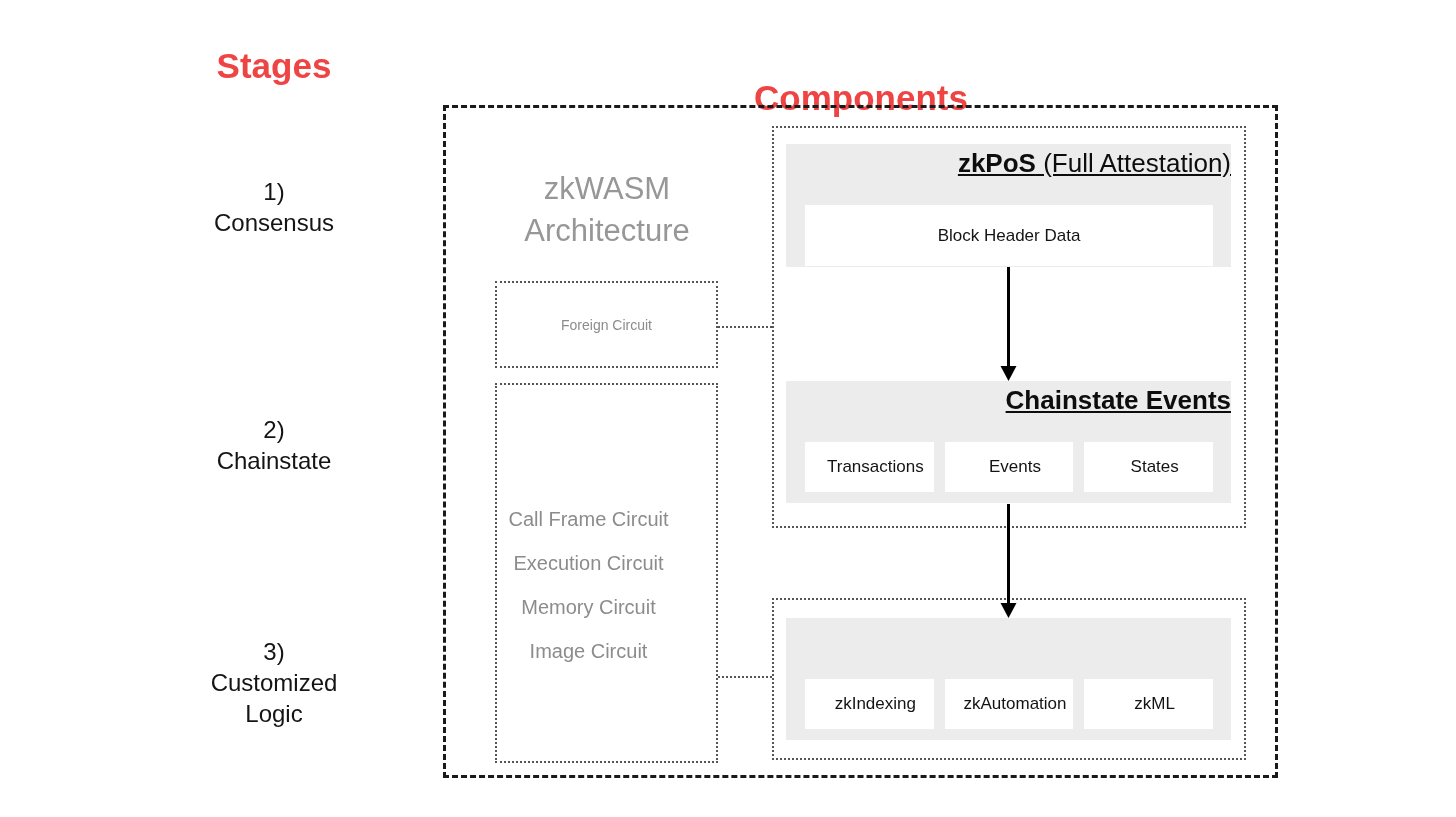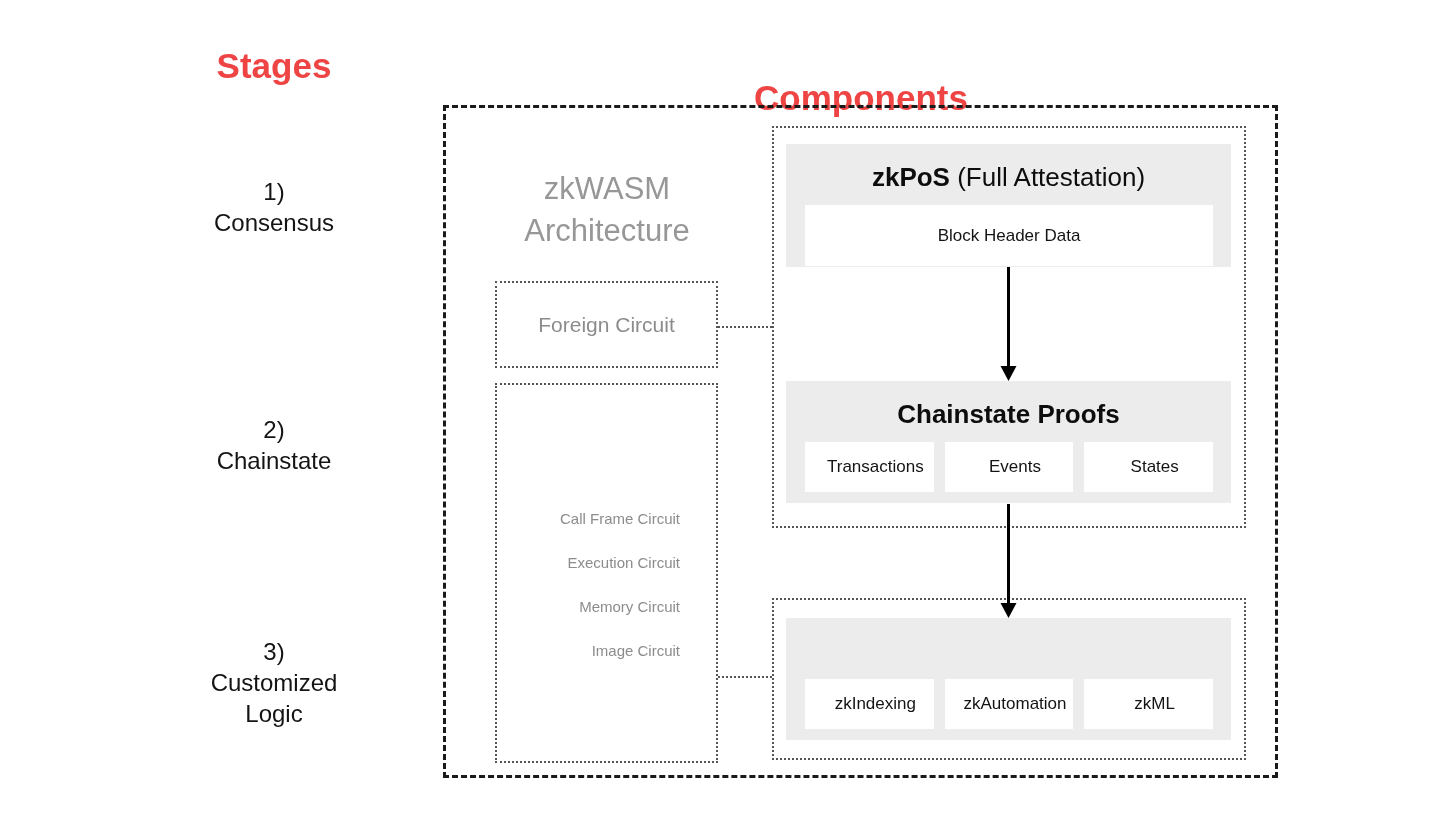"zkPoS (Full Attestation)" .panel-title { padding-top: 18px -> 4px; text-align: center -> right; text-decoration: none -> underline }
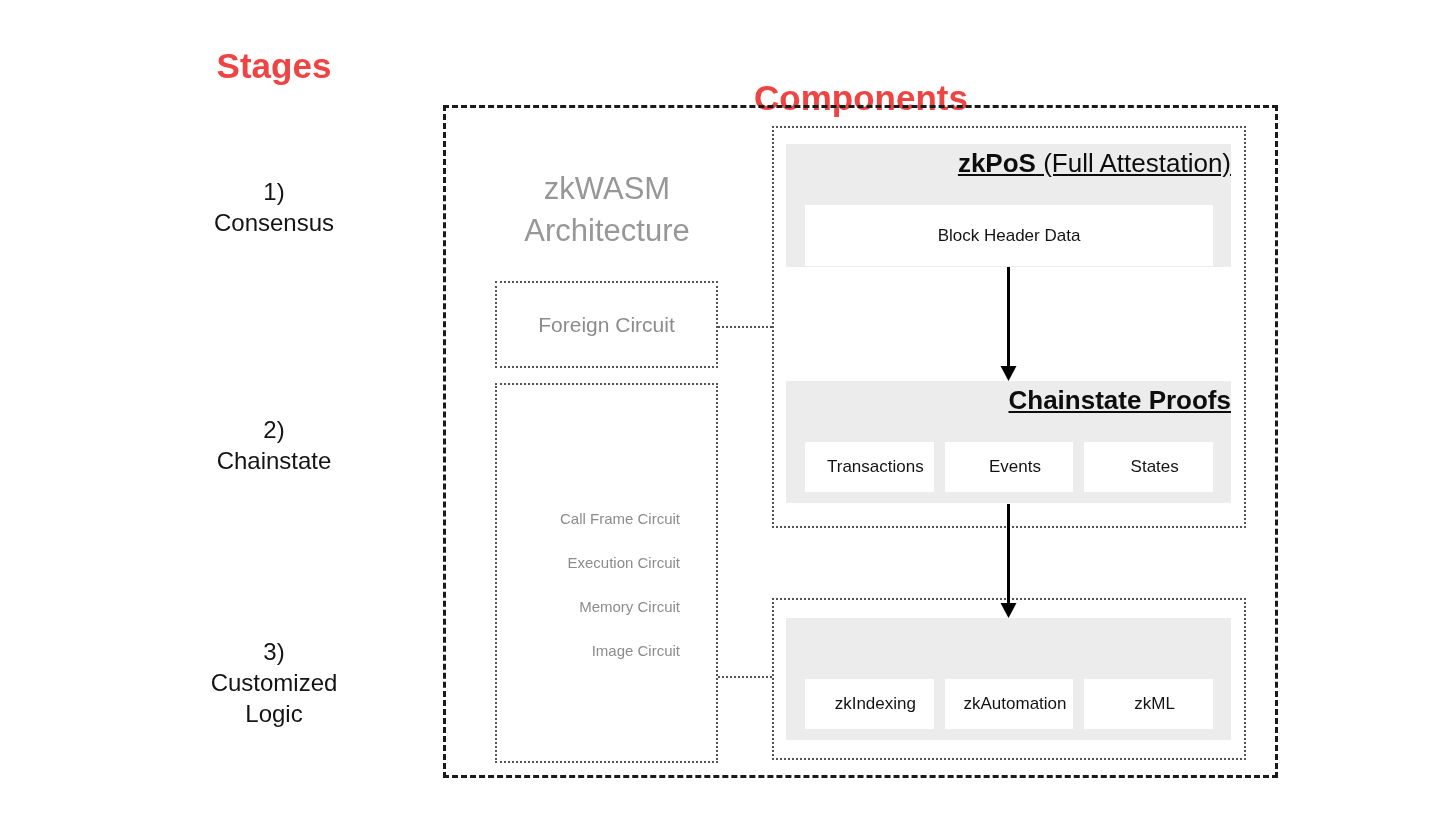"Foreign Circuit" .foreign-box { font-size: 21px -> 14px }
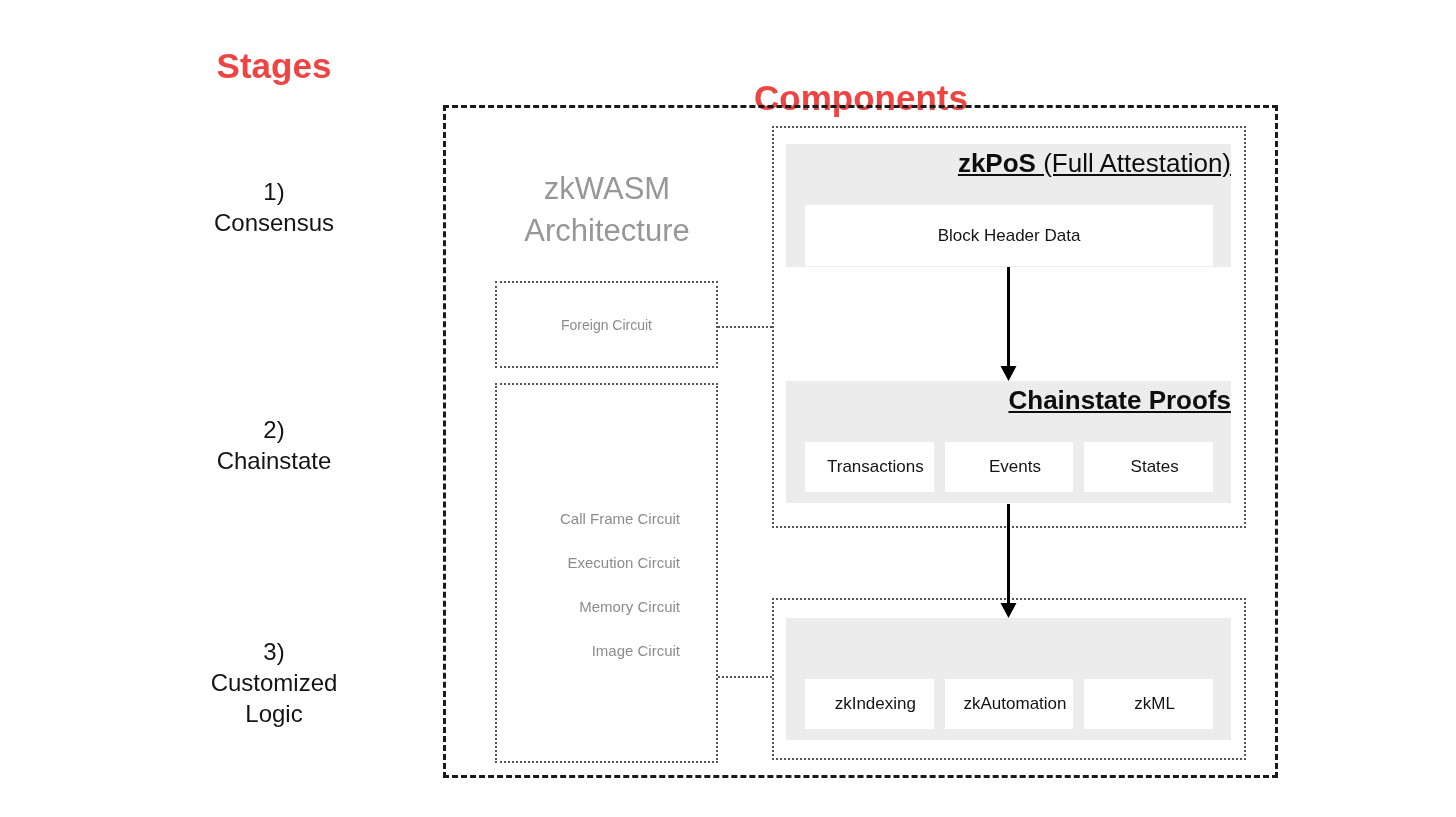"Chainstate Proofs" div.panel-title { text: Proofs -> Events }
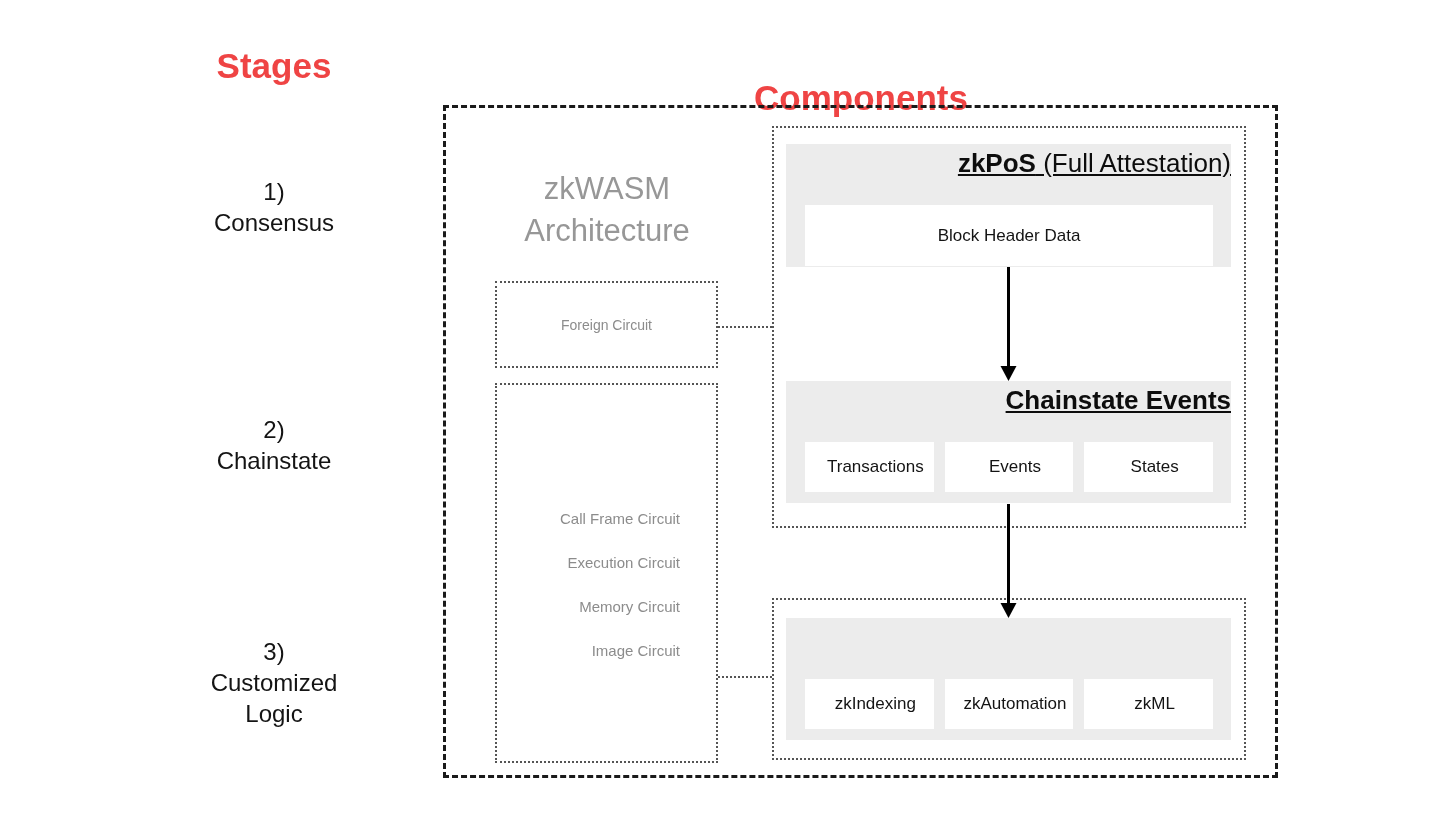"Call Frame Circuit" .circuit-line { font-size: 15px -> 20px; text-align: right -> center }
